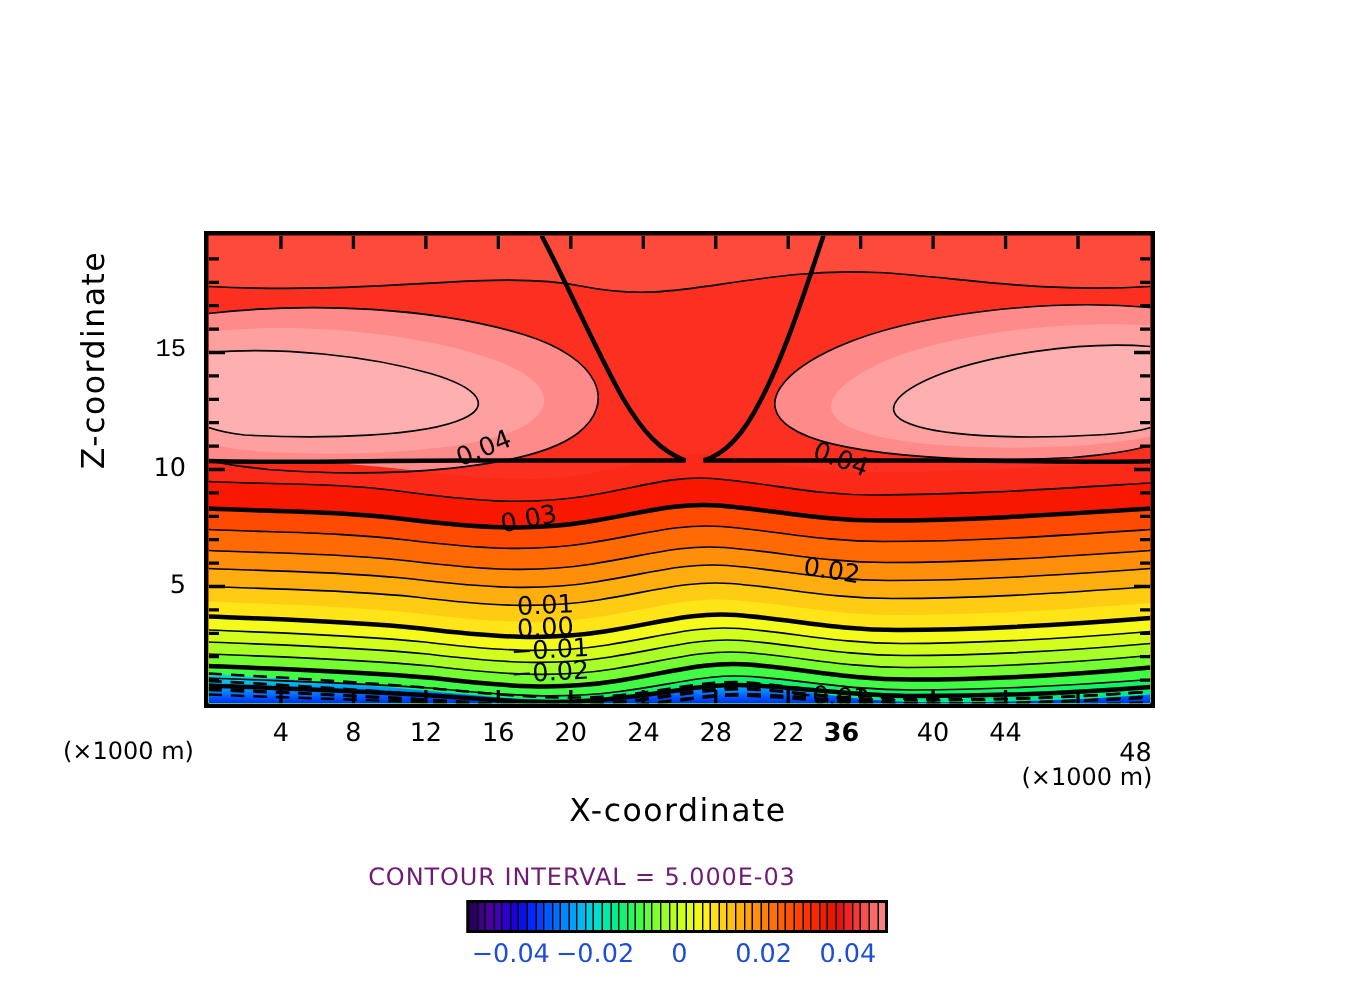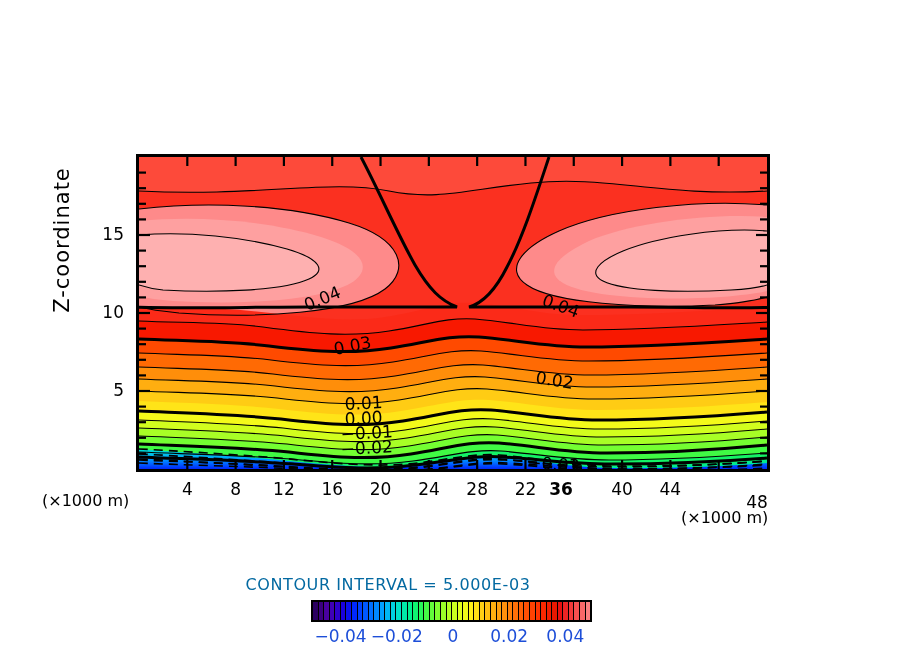"15" div.ynum { font-family: none -> Liberation Mono, monospace }
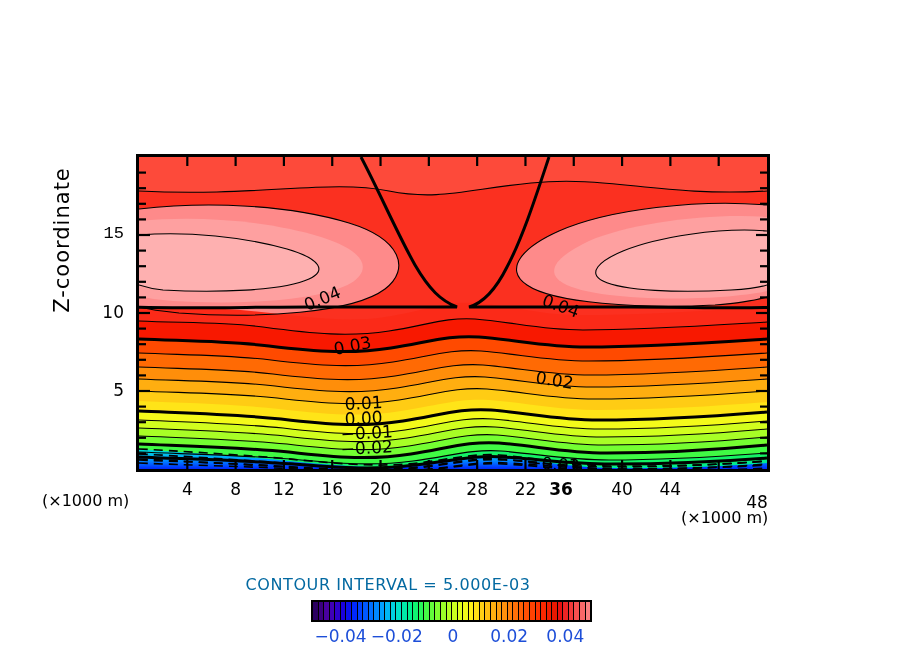"X-coordinate" div { html: none -> <div>X-coordinate</div> }
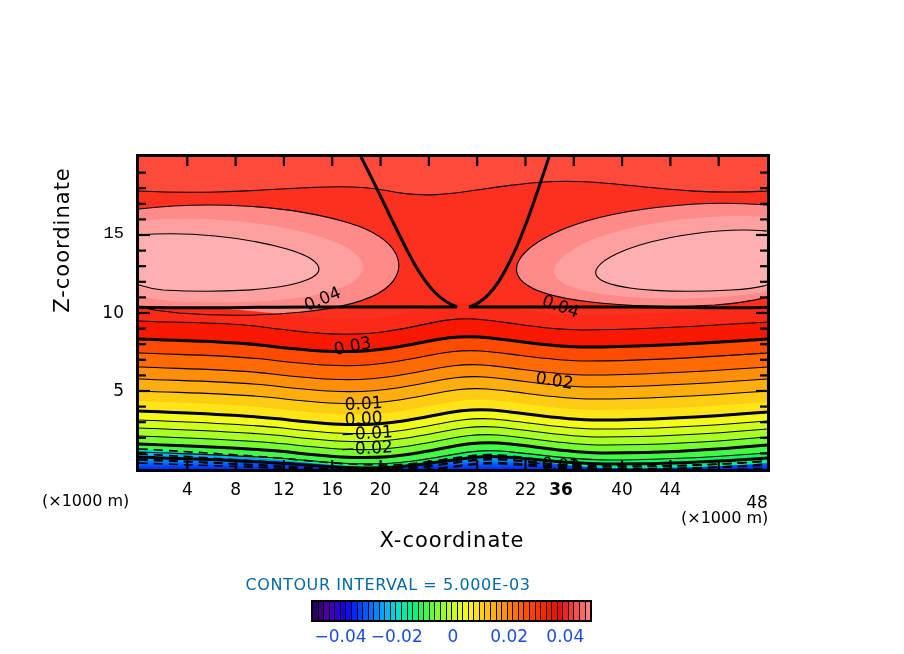"CONTOUR INTERVAL = 5.000E-03" #cb-caption { color: #0369a1 -> #701a75 }
